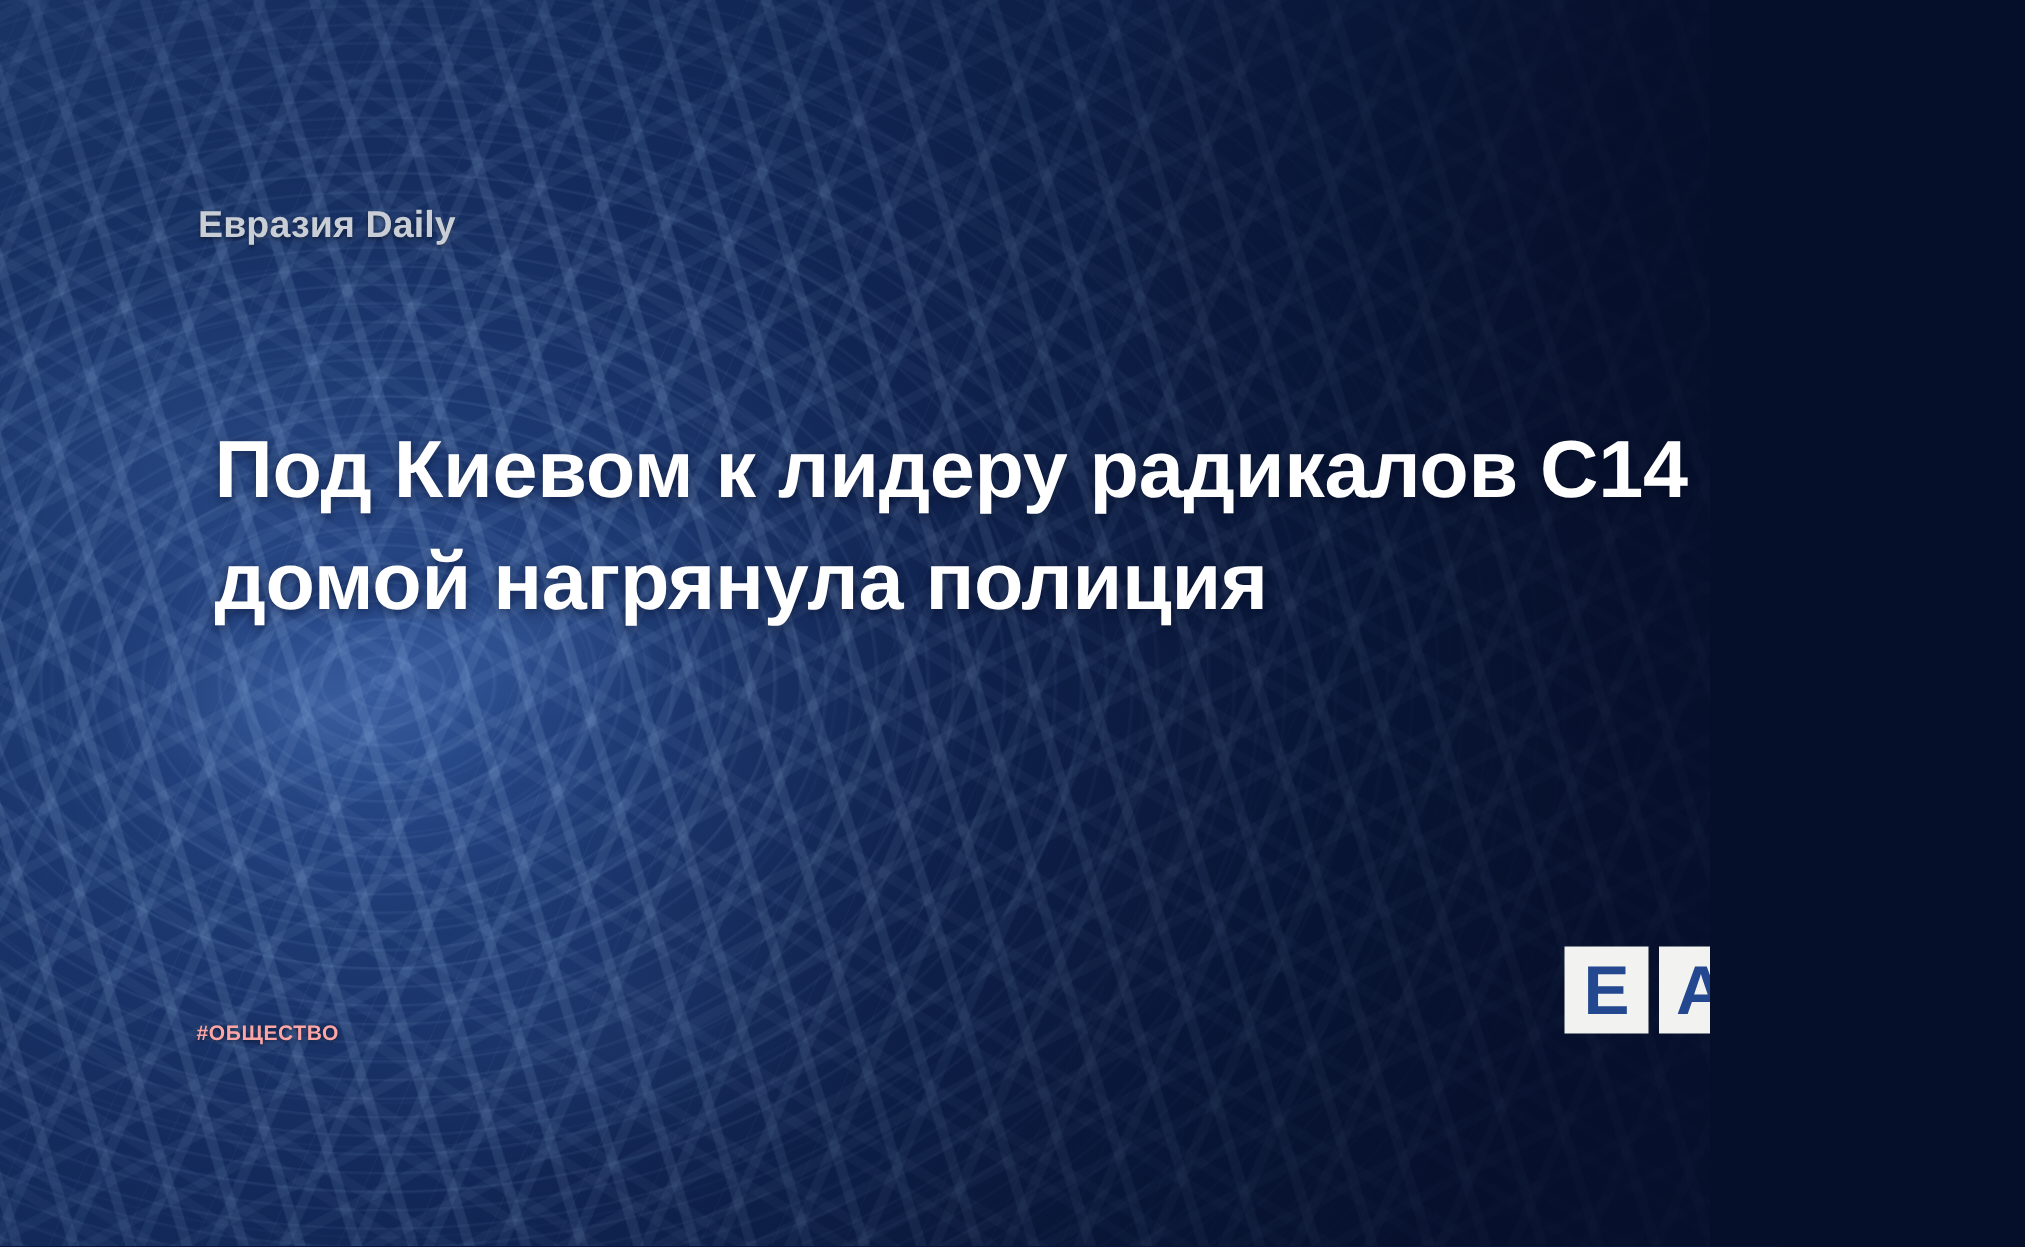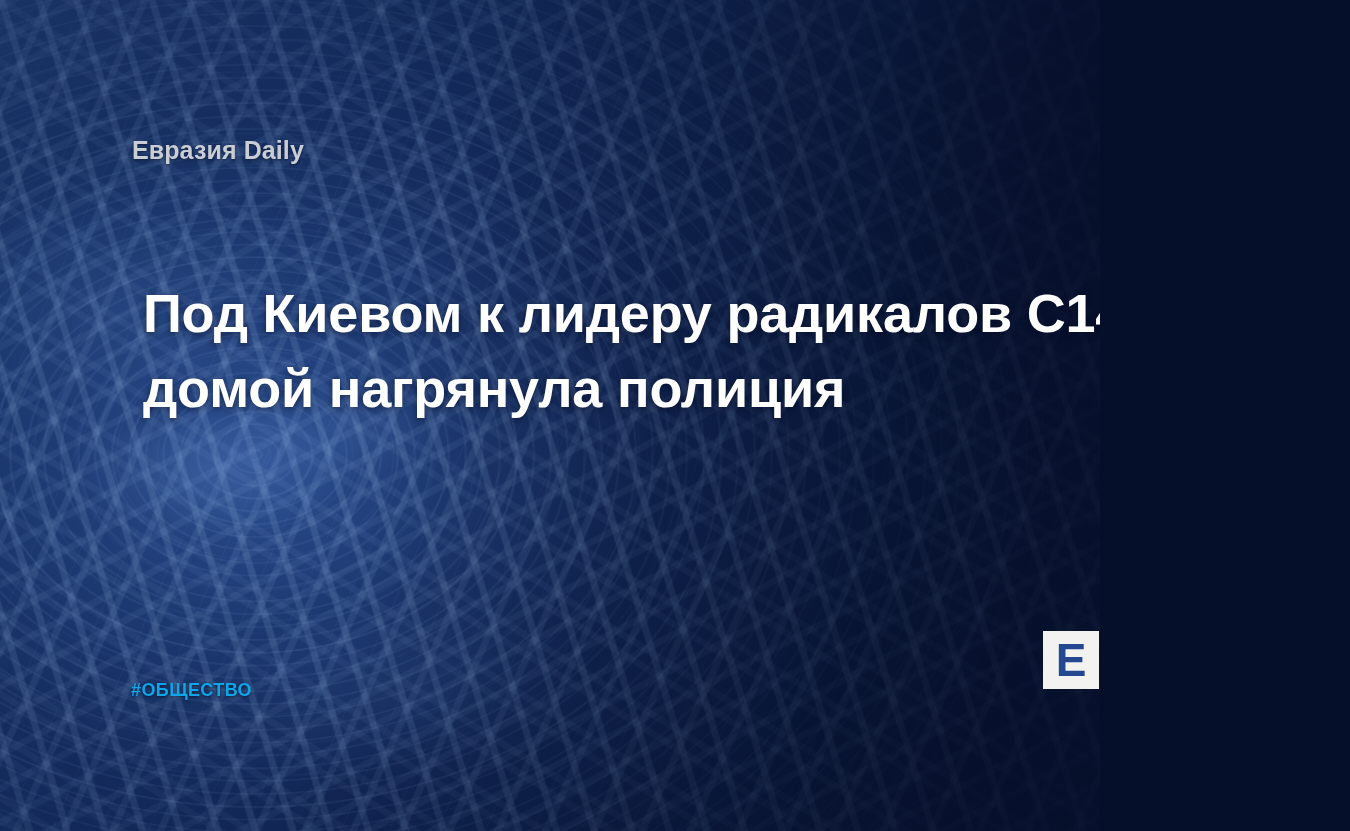"Евразия Daily" .card { padding-left: none -> 40px }
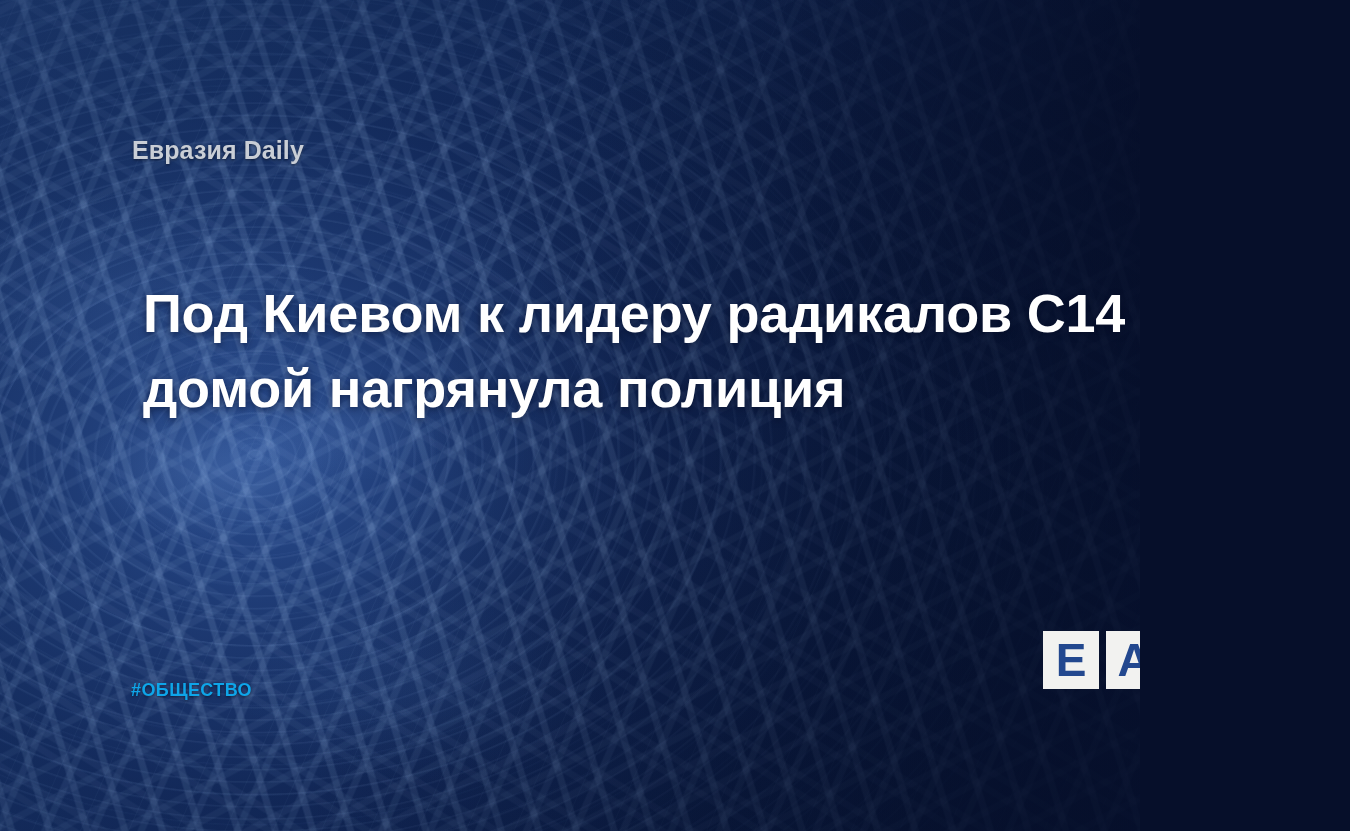"#ОБЩЕСТВО" .category-tag { color: #0ea5e9 -> #fca5a5; font-size: 18px -> 14px }
